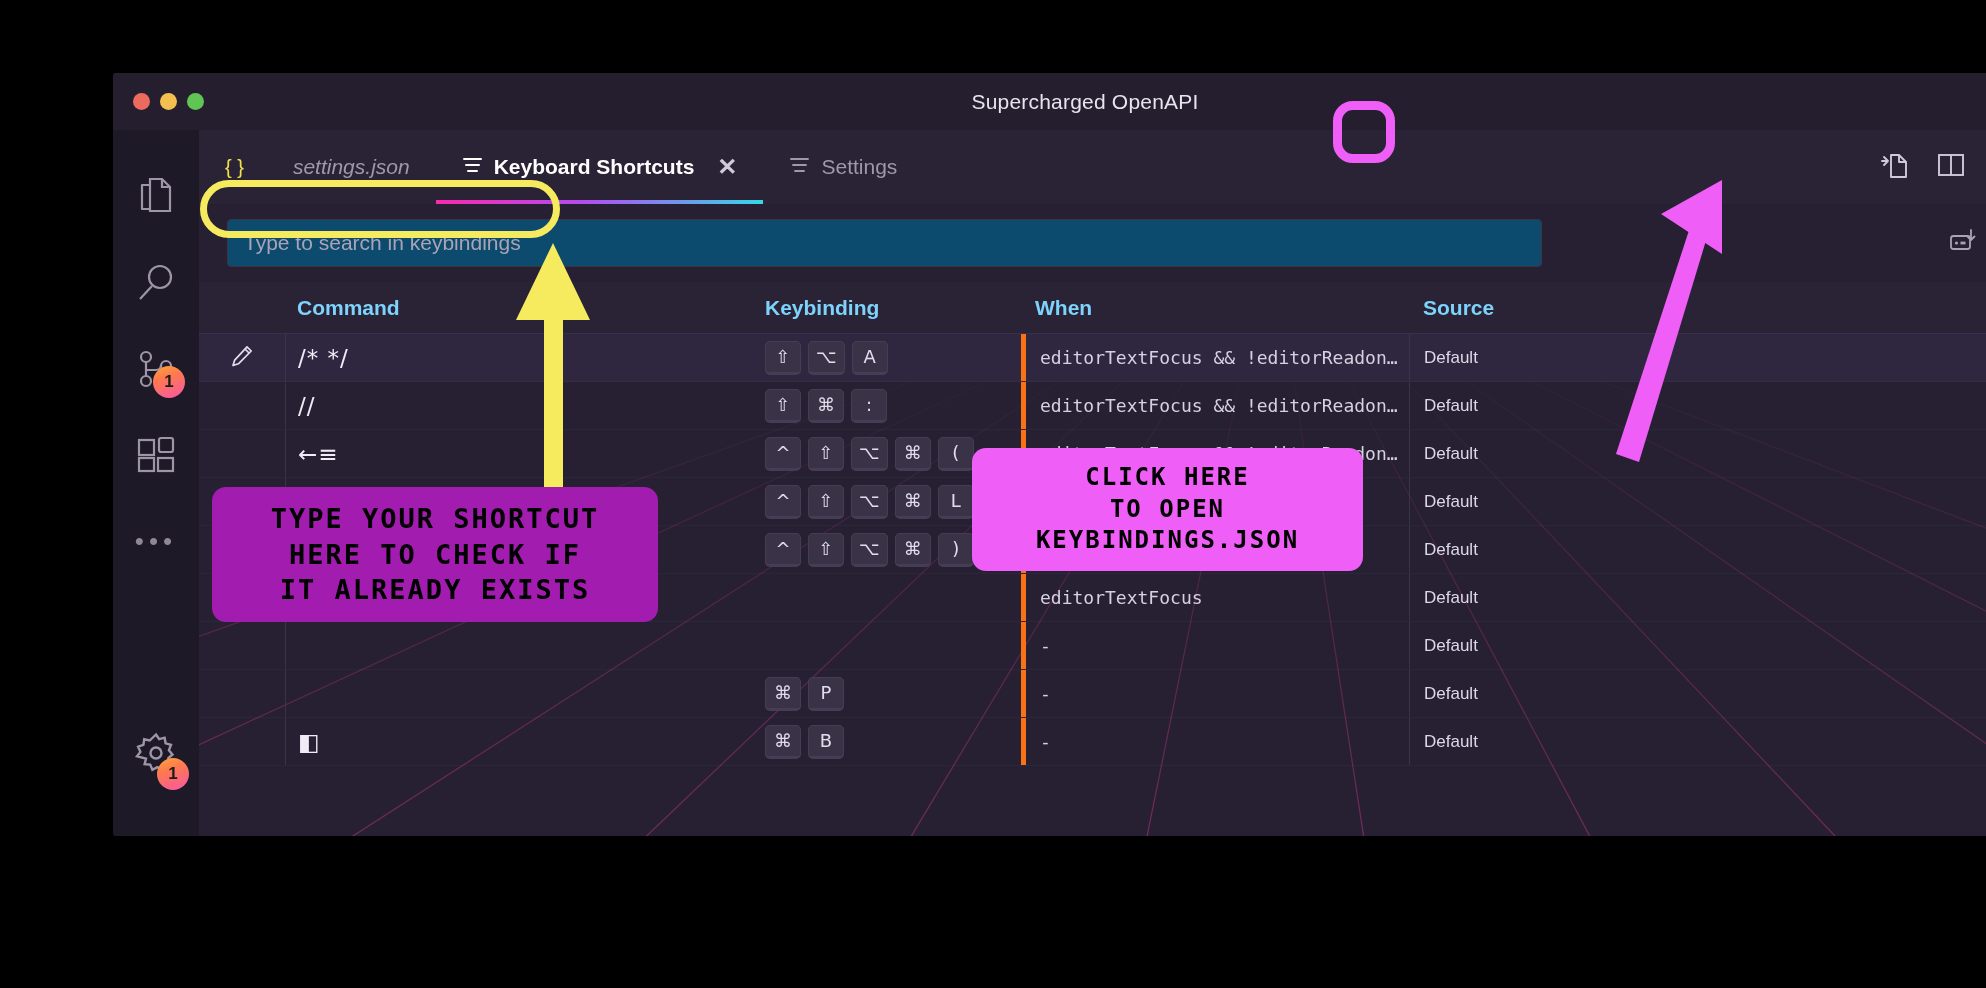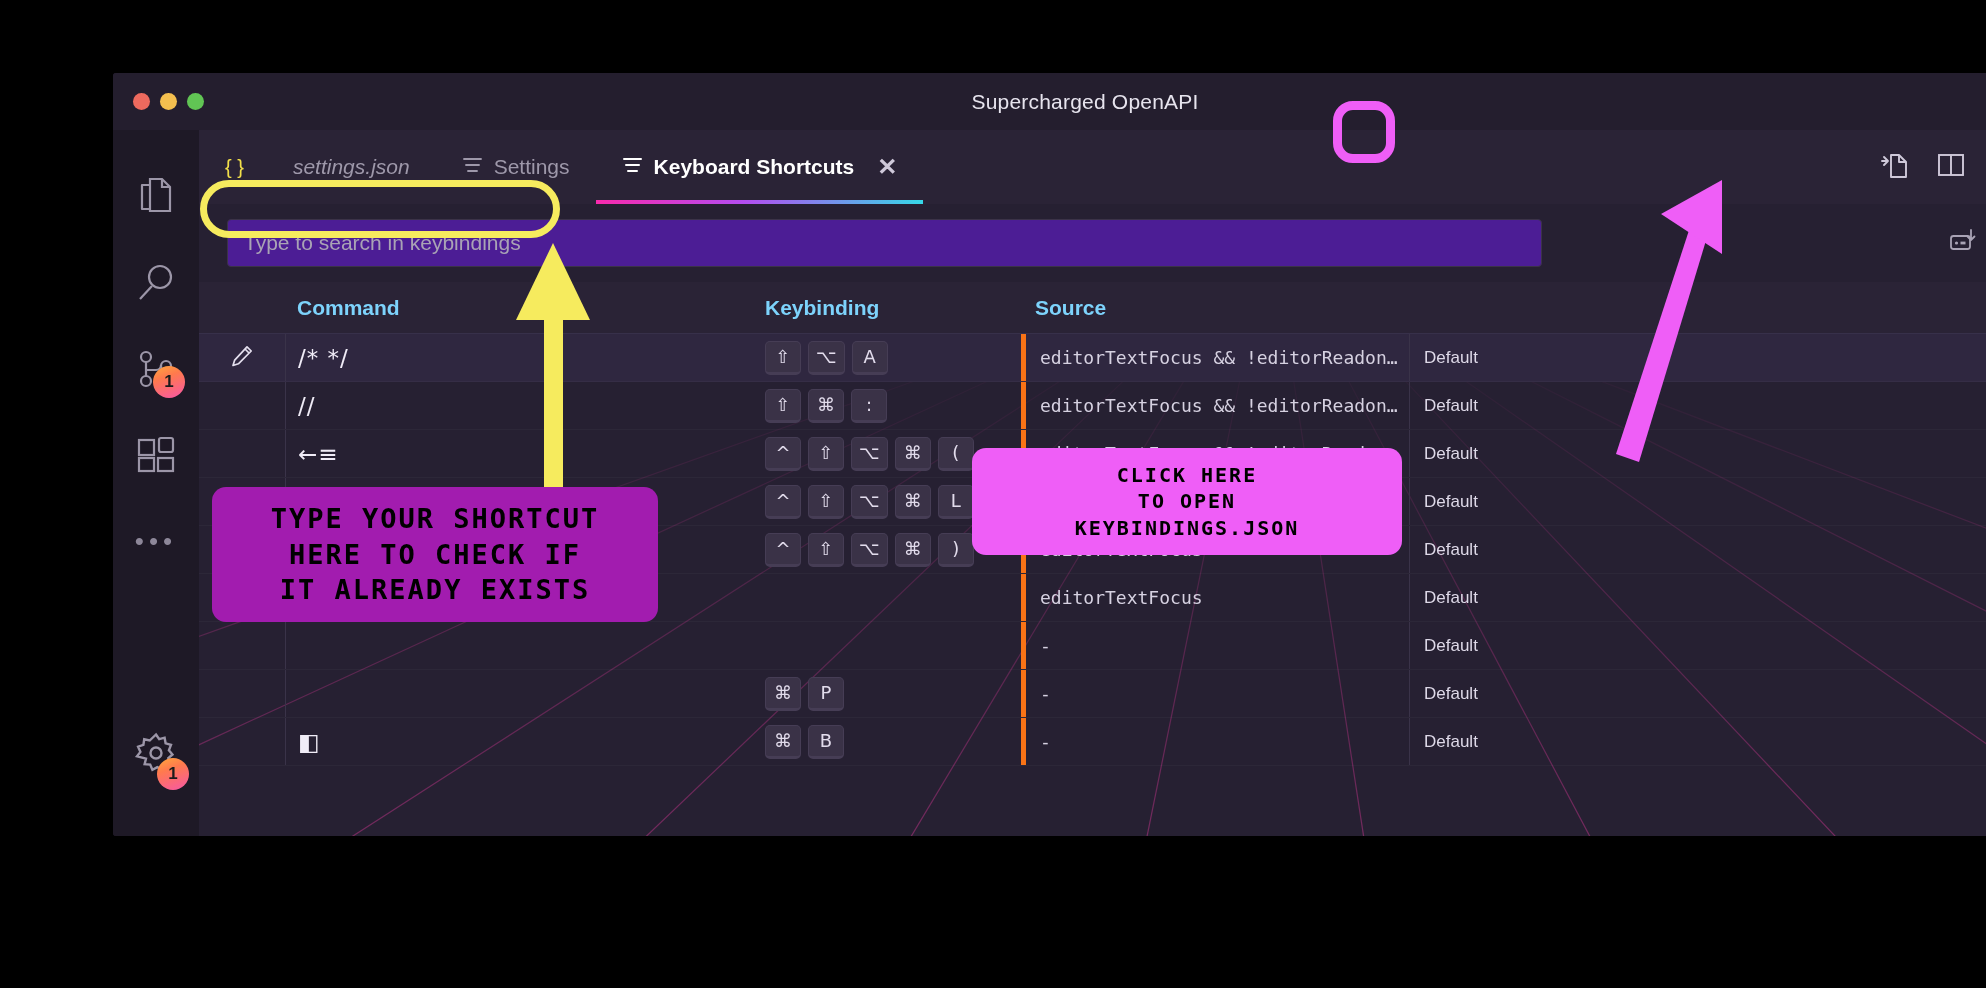"Settings" div.tab { order: before "Keyboard Shortcuts" -> after "Keyboard Shortcuts" }
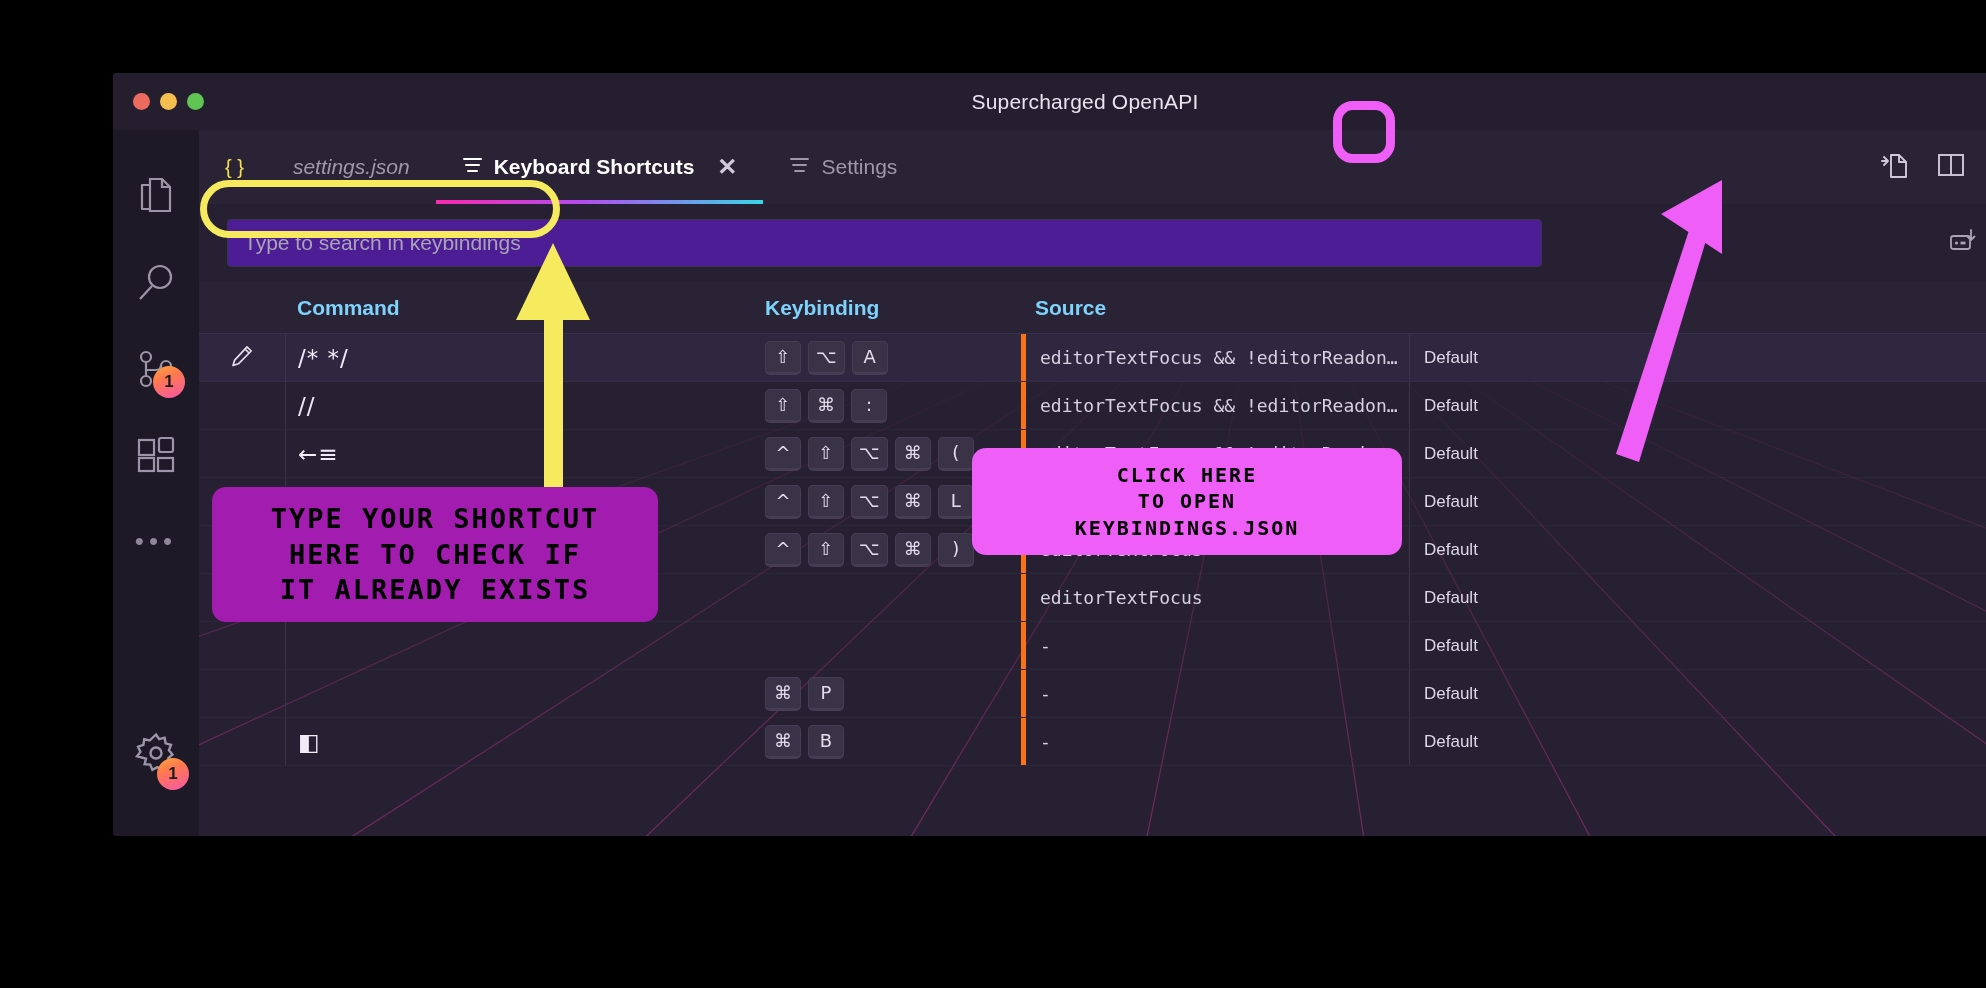"Type to search in keybindings" .search-box { background: #4c1d95 -> #0c4a6e }
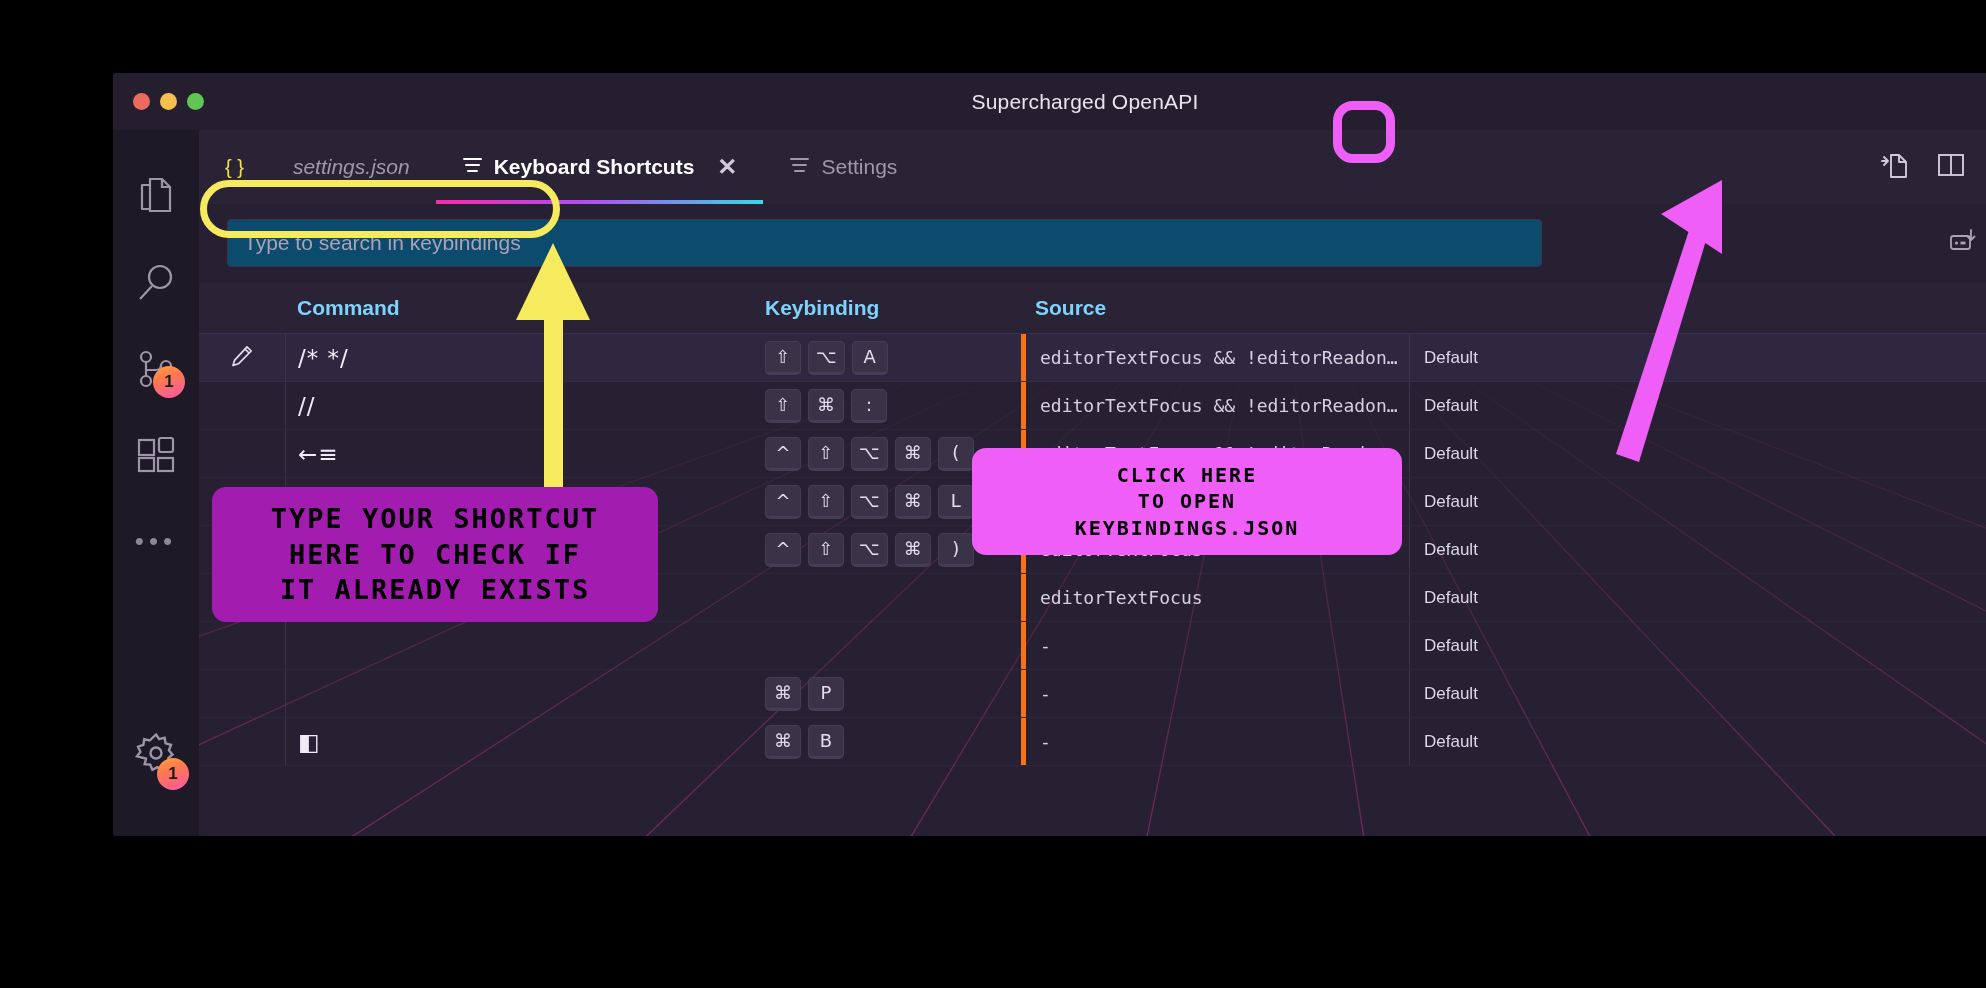"When" div.th-when { html: none -> <div>When</div> }
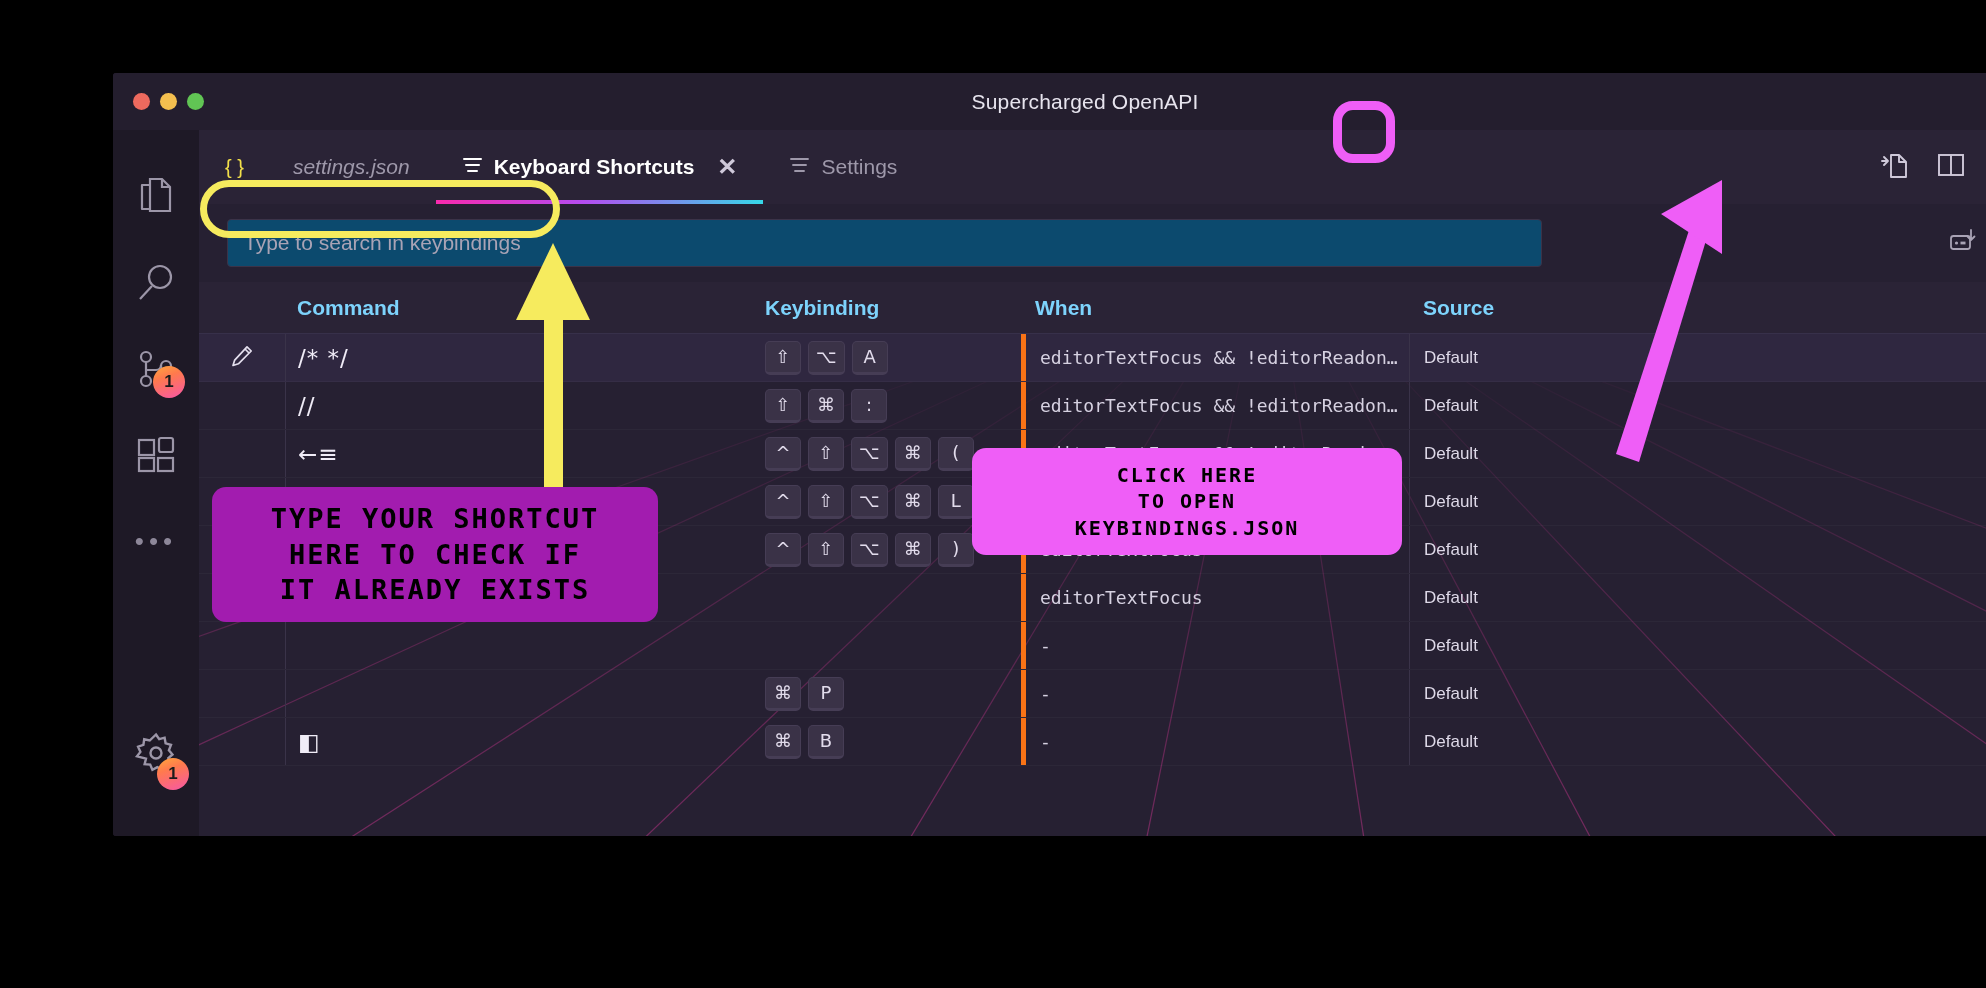"CLICK HERE" .callout.magenta { font-size: 20px -> 24px; width: 430px -> 391px }
